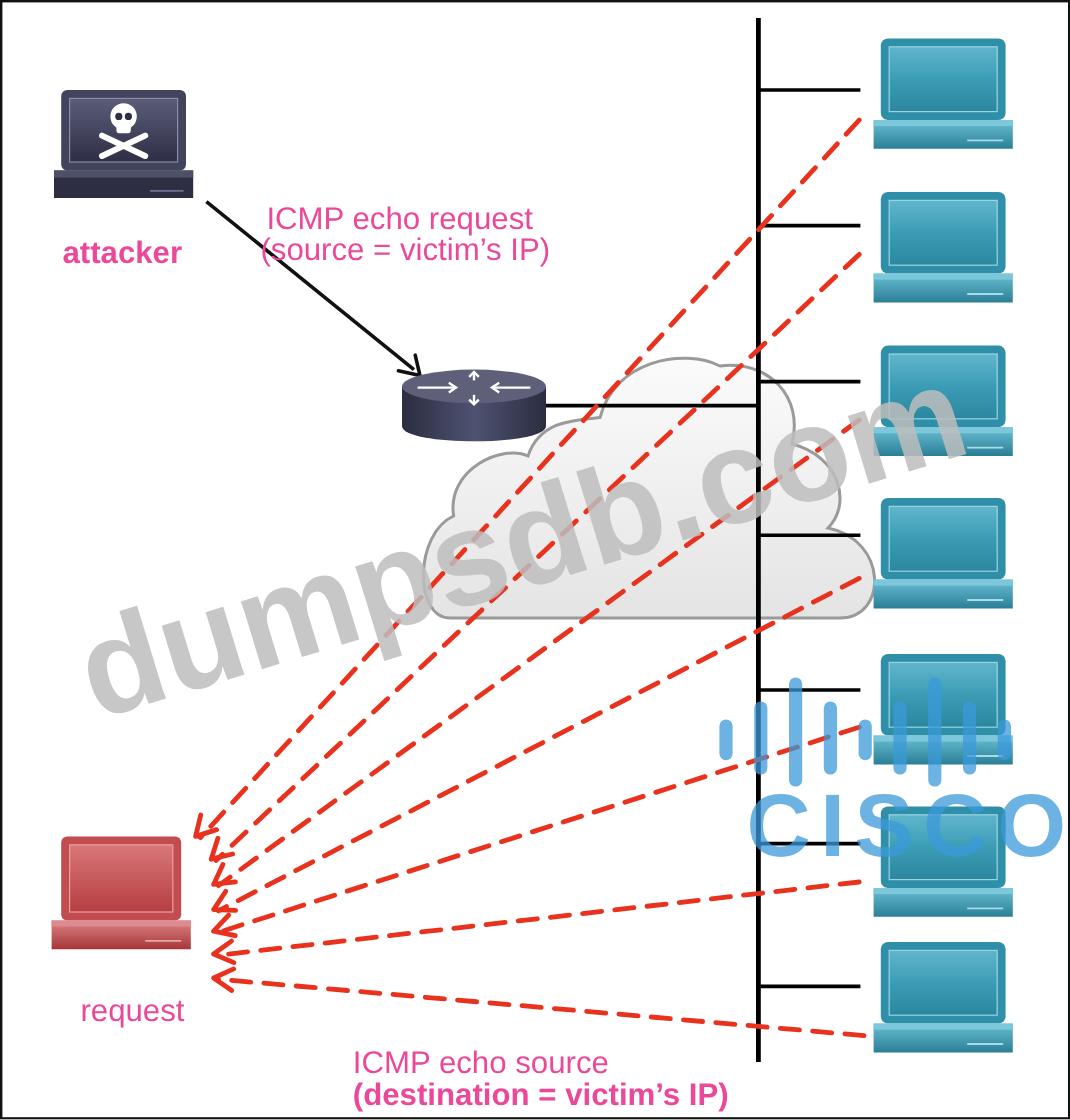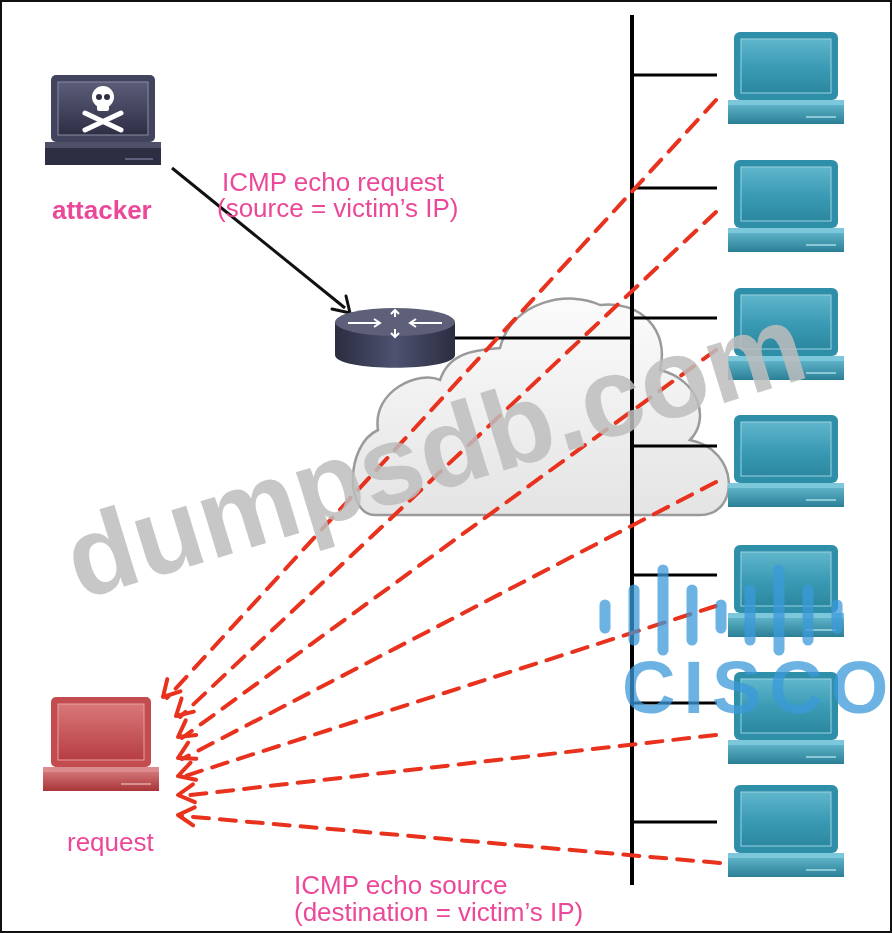"(destination = victim’s IP)" div.lbl { font-weight: none -> bold }
